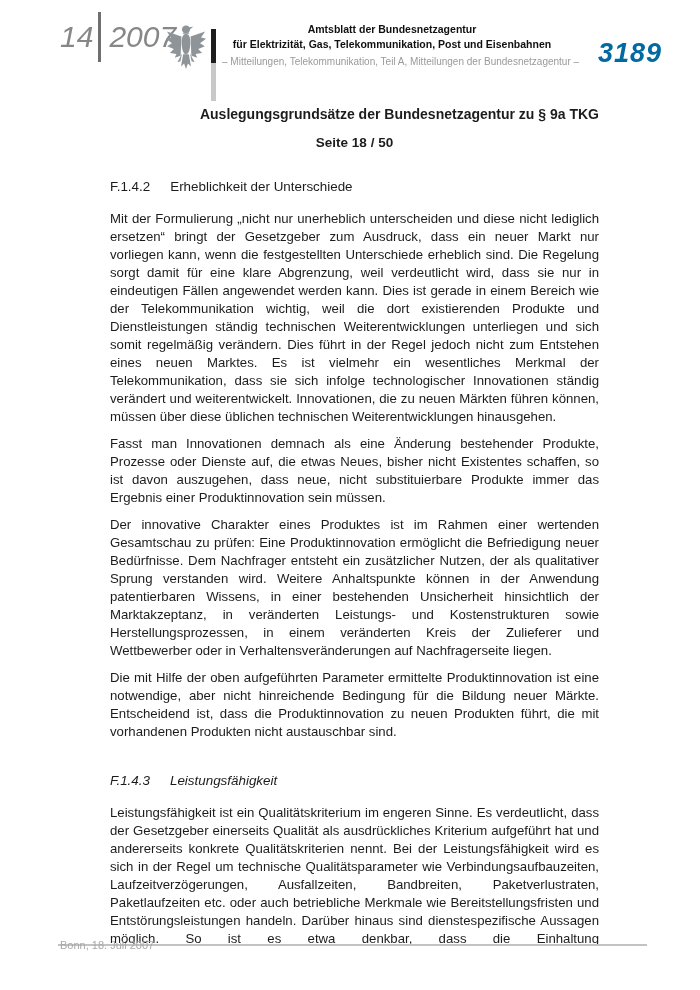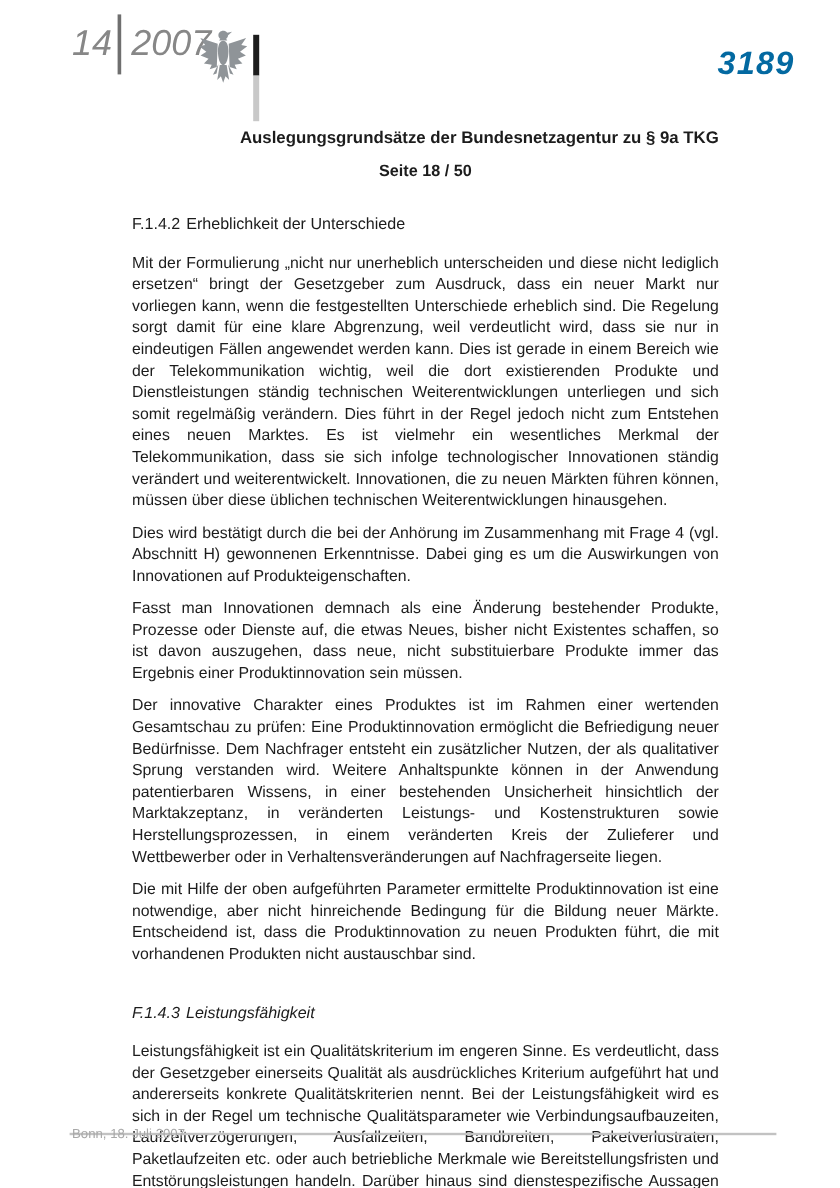"Amtsblatt der Bundesnetzagentur" div.gazette { html: none -> <div> <div>Amtsblatt der Bundesnetzagentur</div> <div>für Elektrizität, Gas, Telekommunikation, Post und Eisenbahnen</div> <div>– Mitteilungen, Telekommunikation, Teil A, Mitteilungen der Bundesnetzagentur –</div> </div> }
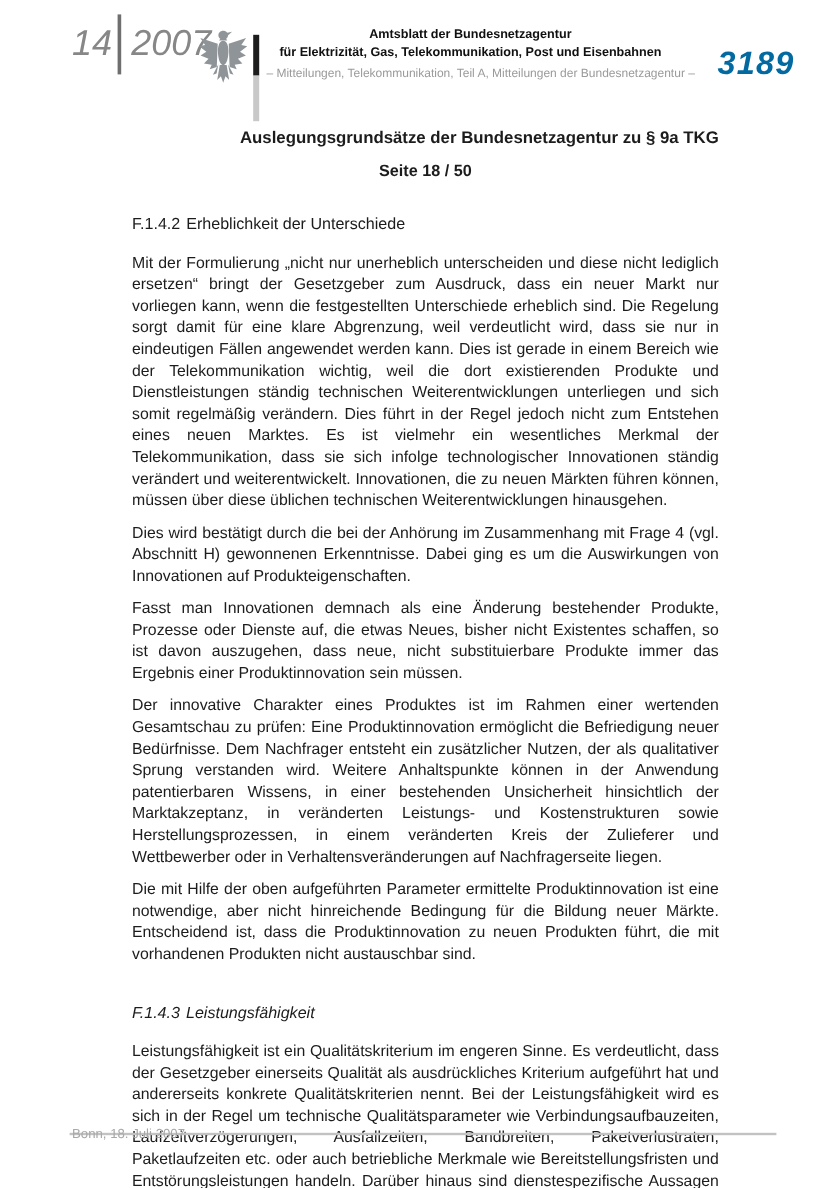"F.1.4.2" .section-heading { gap: 5px -> 20px }
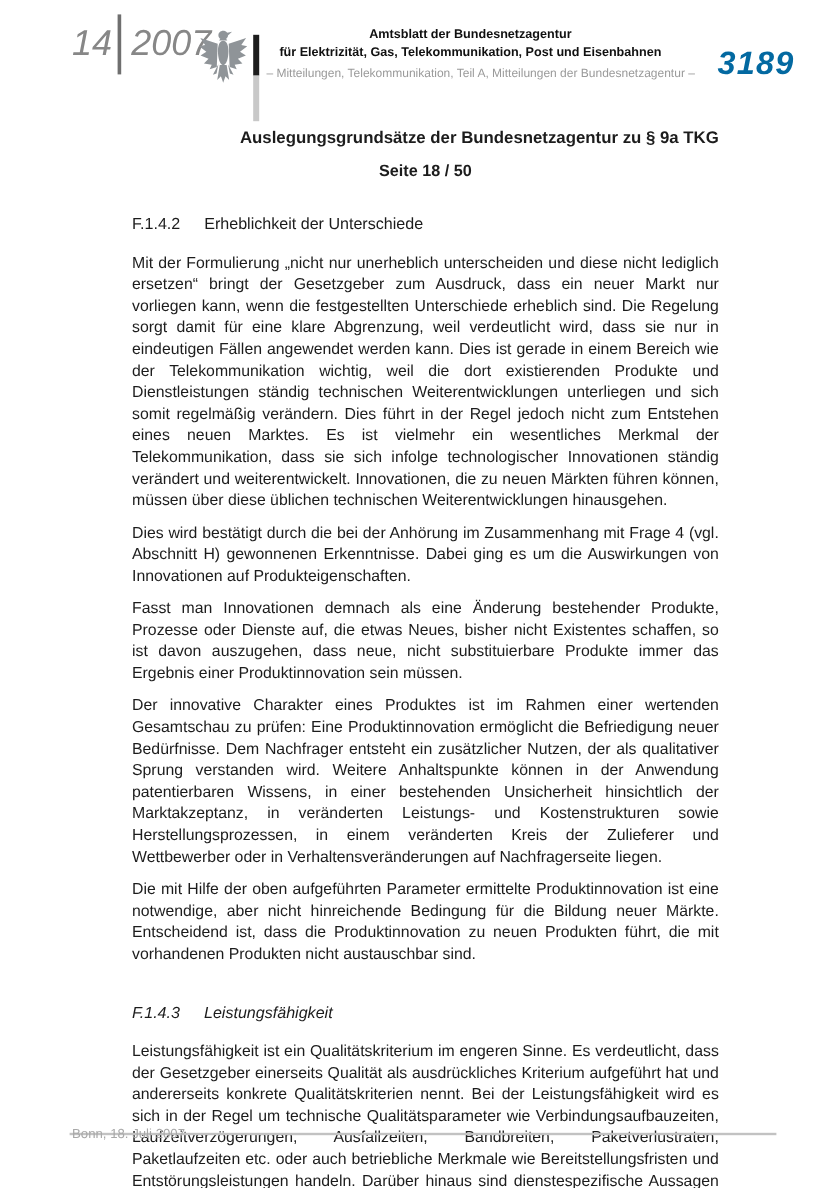"Dies wird bestätigt durch die" p { html: <p>Dies wird bestätigt durch die bei der Anhörung im Zusammenhang mit Frage 4 (vgl. Abschnitt H) gewonnenen Erkenntnisse. Dabei ging es um die Auswirkungen von Innovationen auf Produkteigenschaften.</p> -> none }
